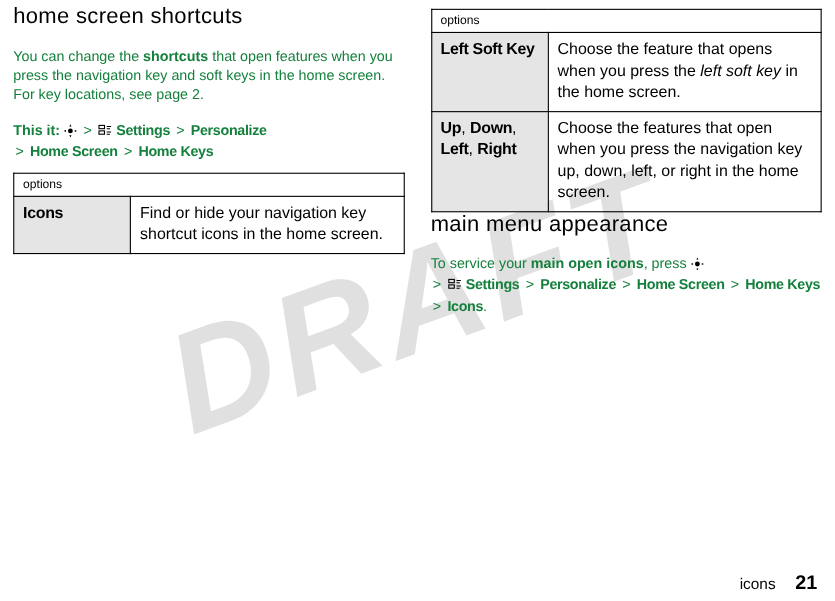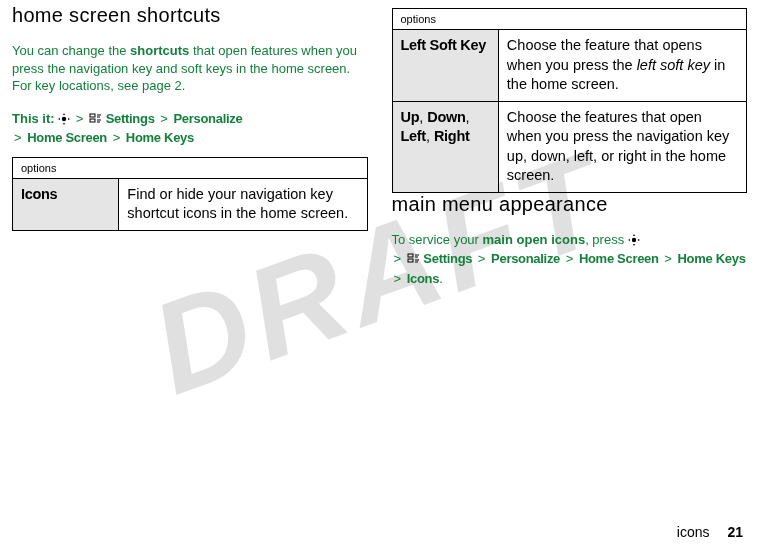"21" .footer .pg { font-size: 14px -> 18px }
